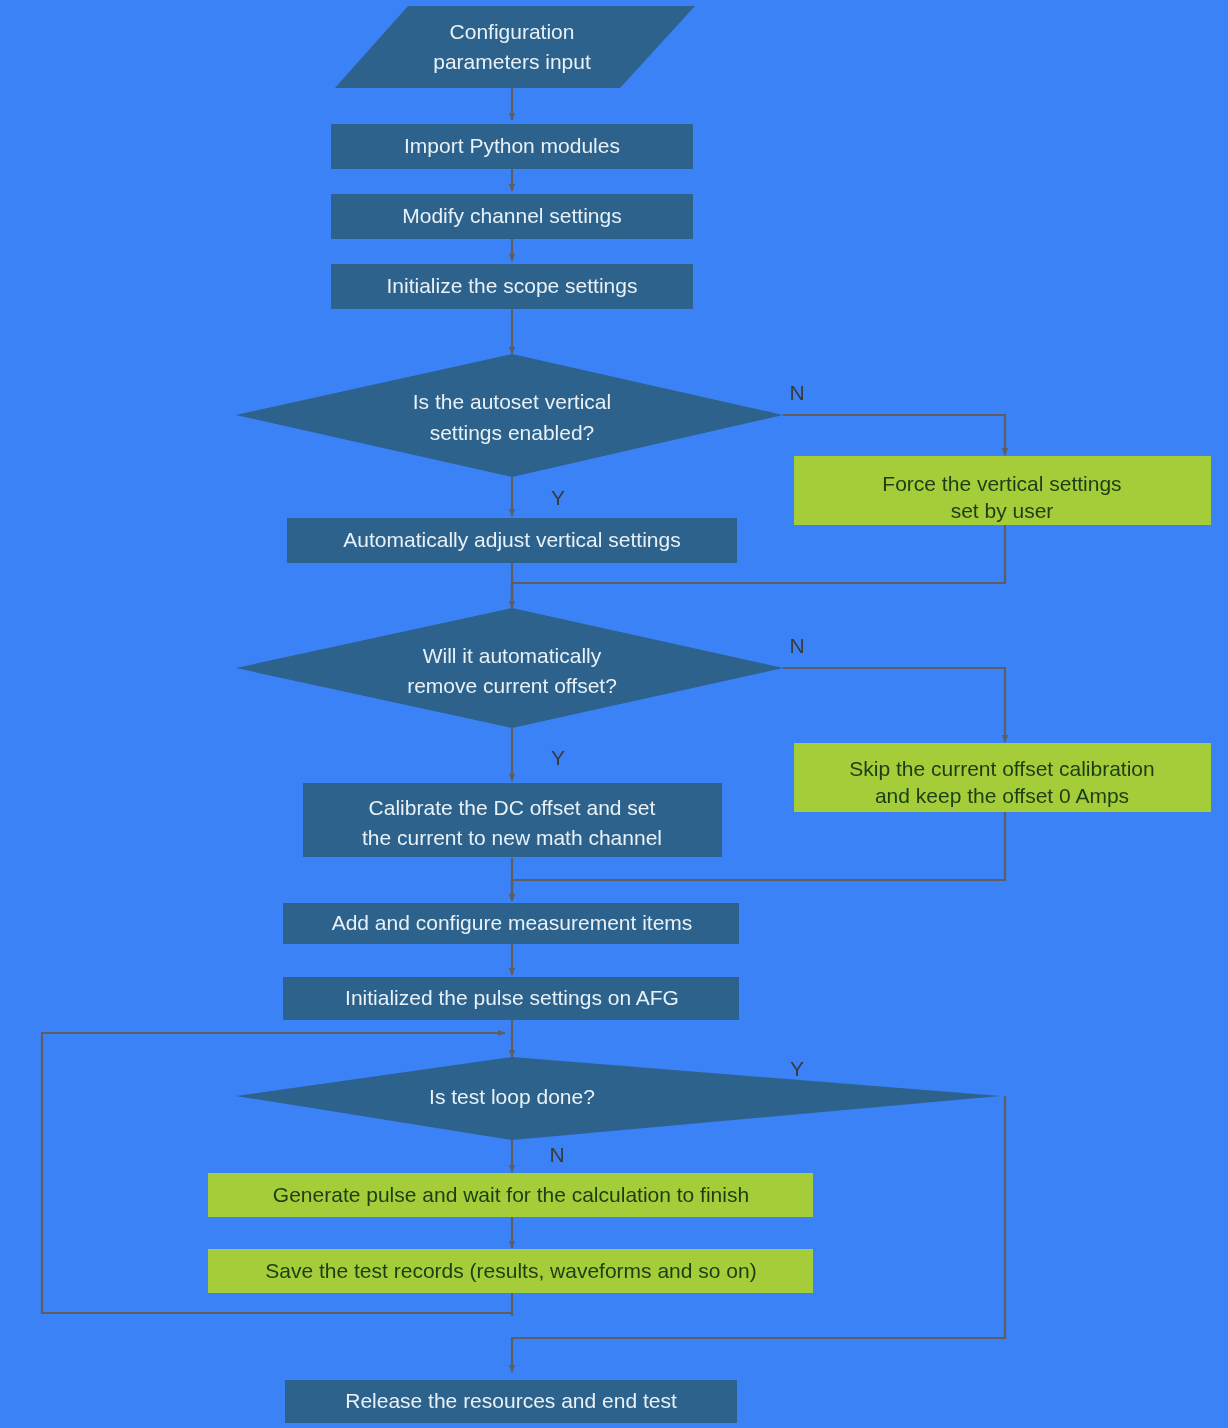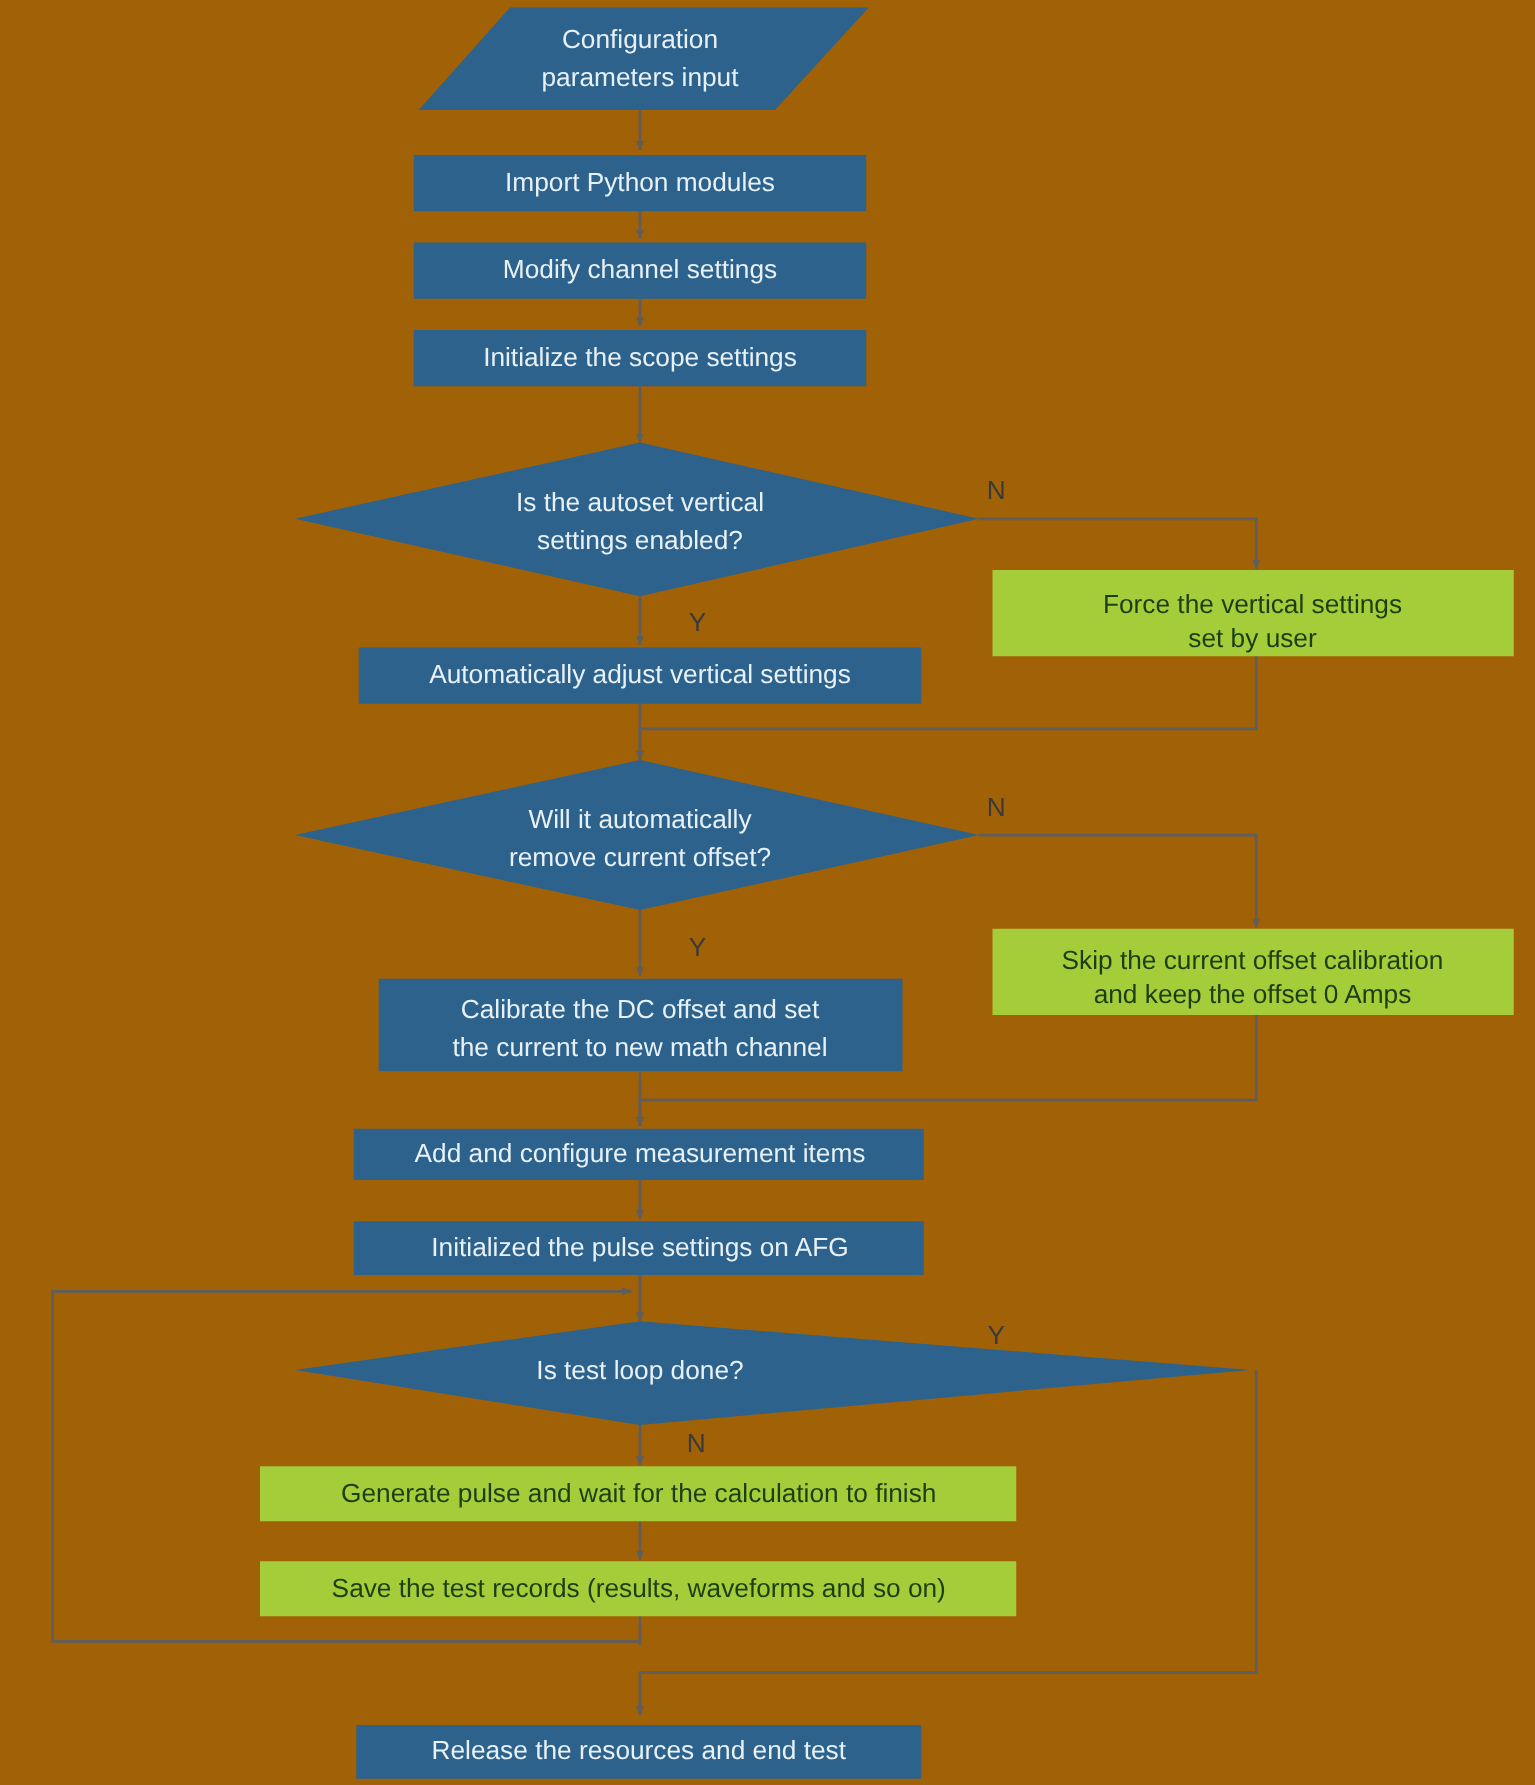"Configuration" div { background: #a16207 -> #3b82f6 }
